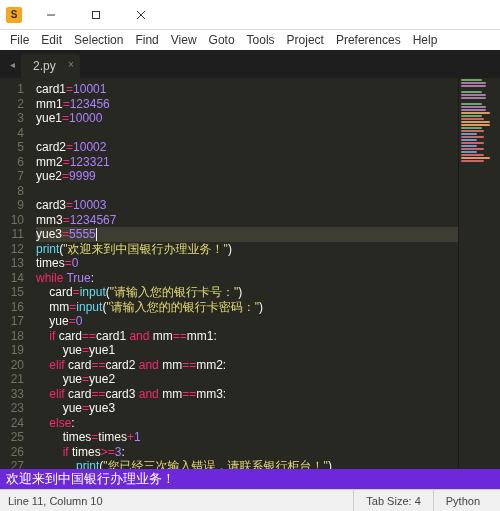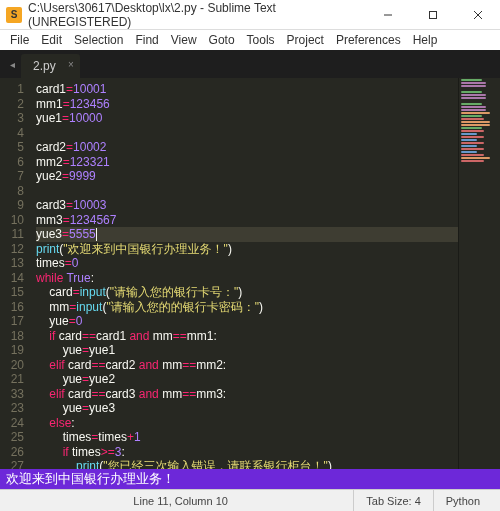"C:\Users\30617\Desktop\lx\2.py - Sublime" div.title { html: <div>C:\Users\30617\Desktop\lx\2.py - Sublime Text (UNREGISTERED)</div> -> none }
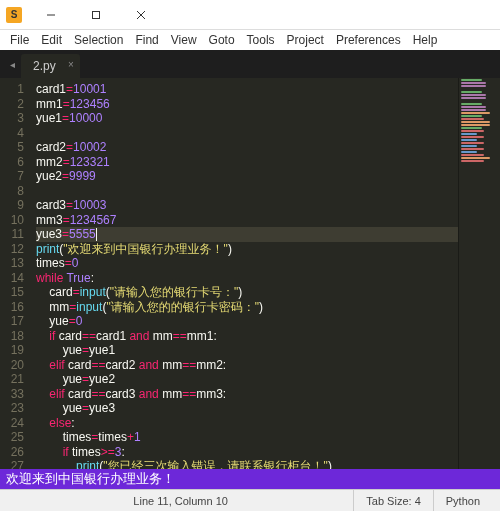"Line 11, Column 10" .statusbar { text-align: center -> none }
